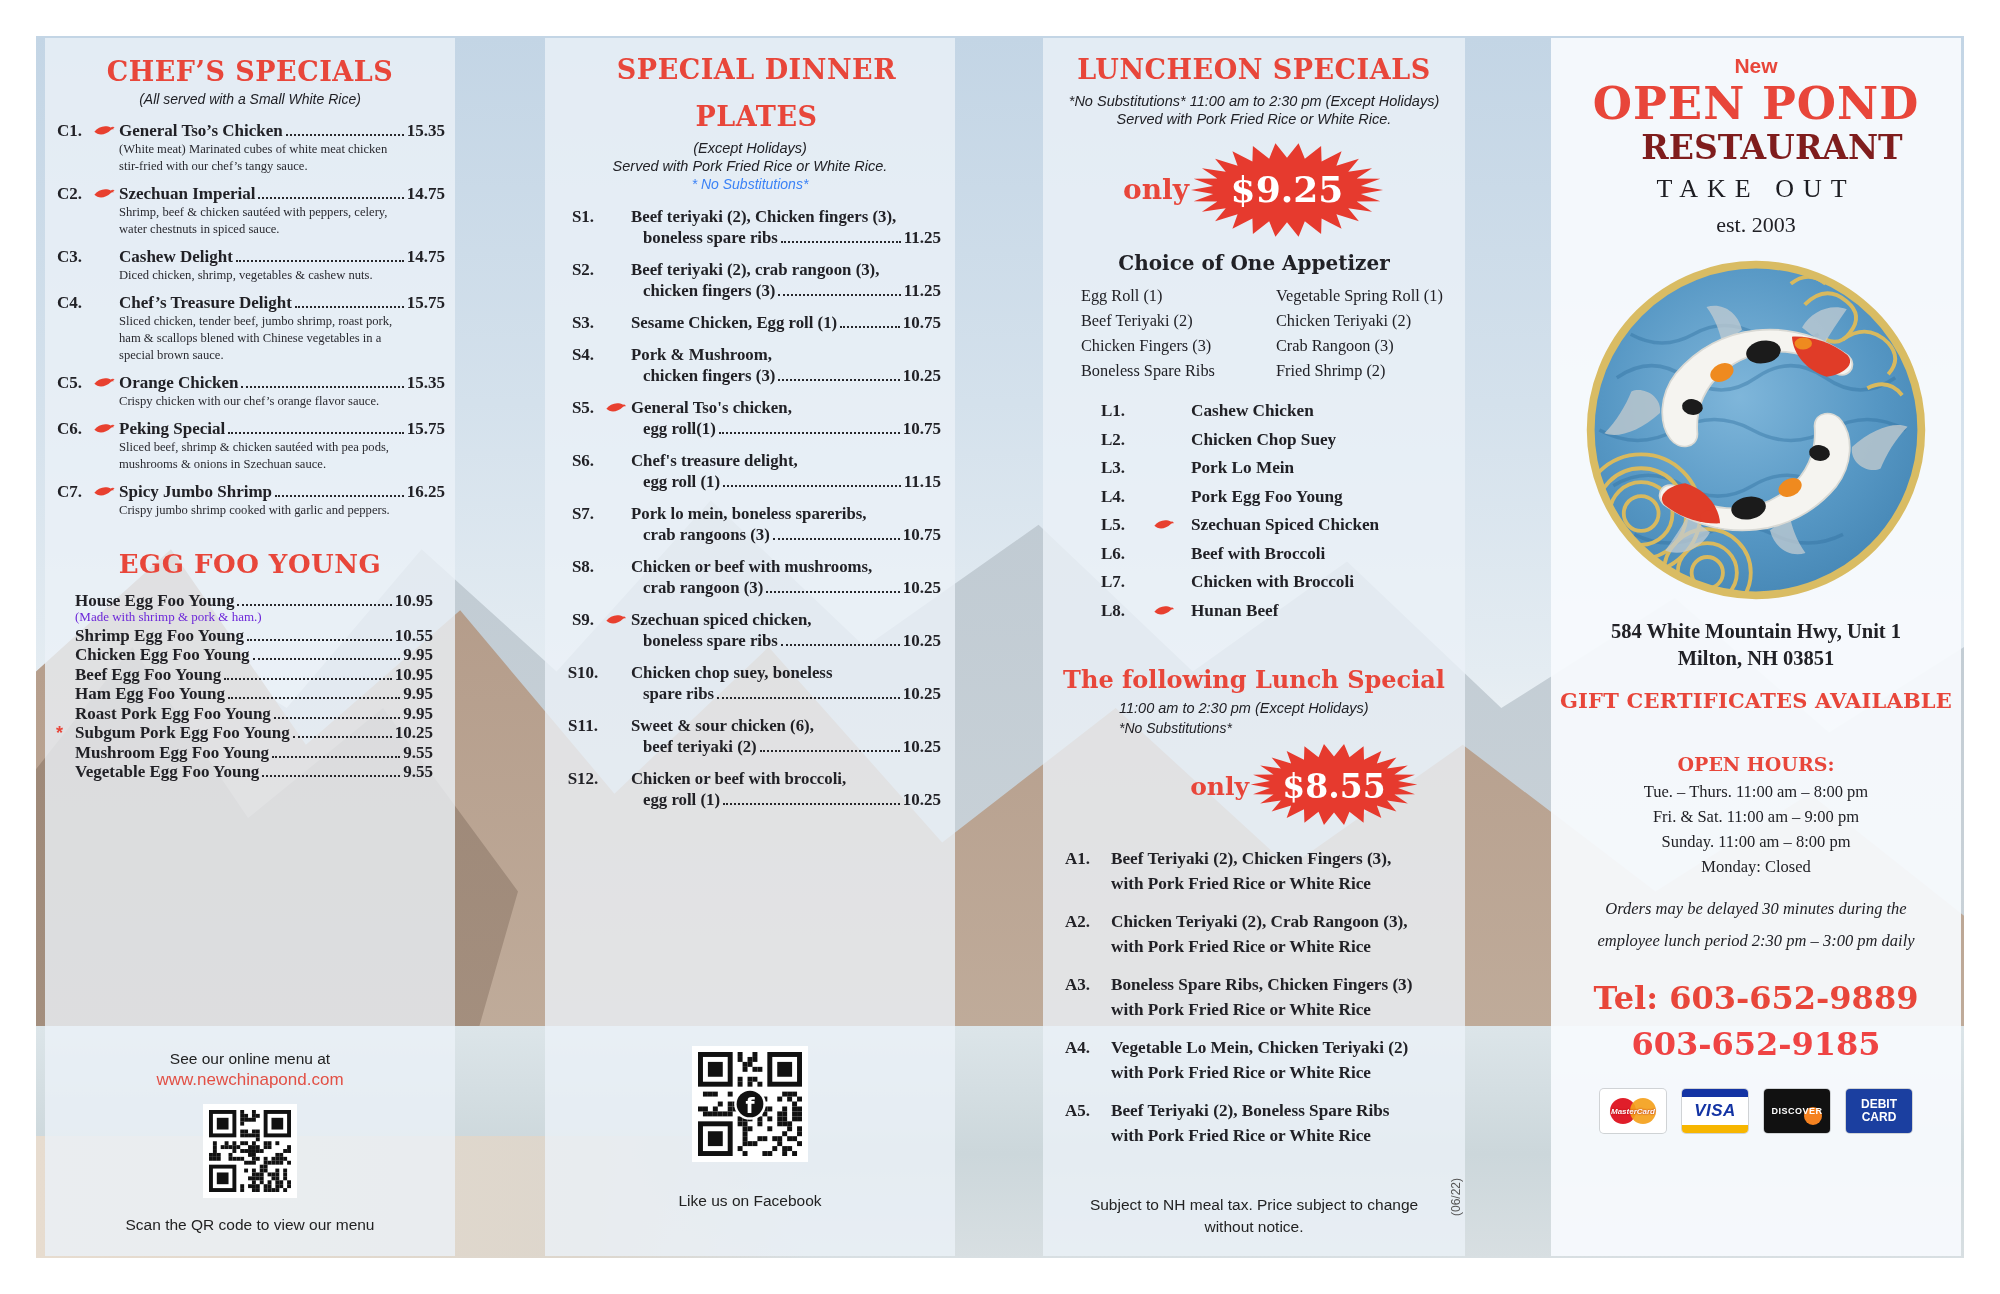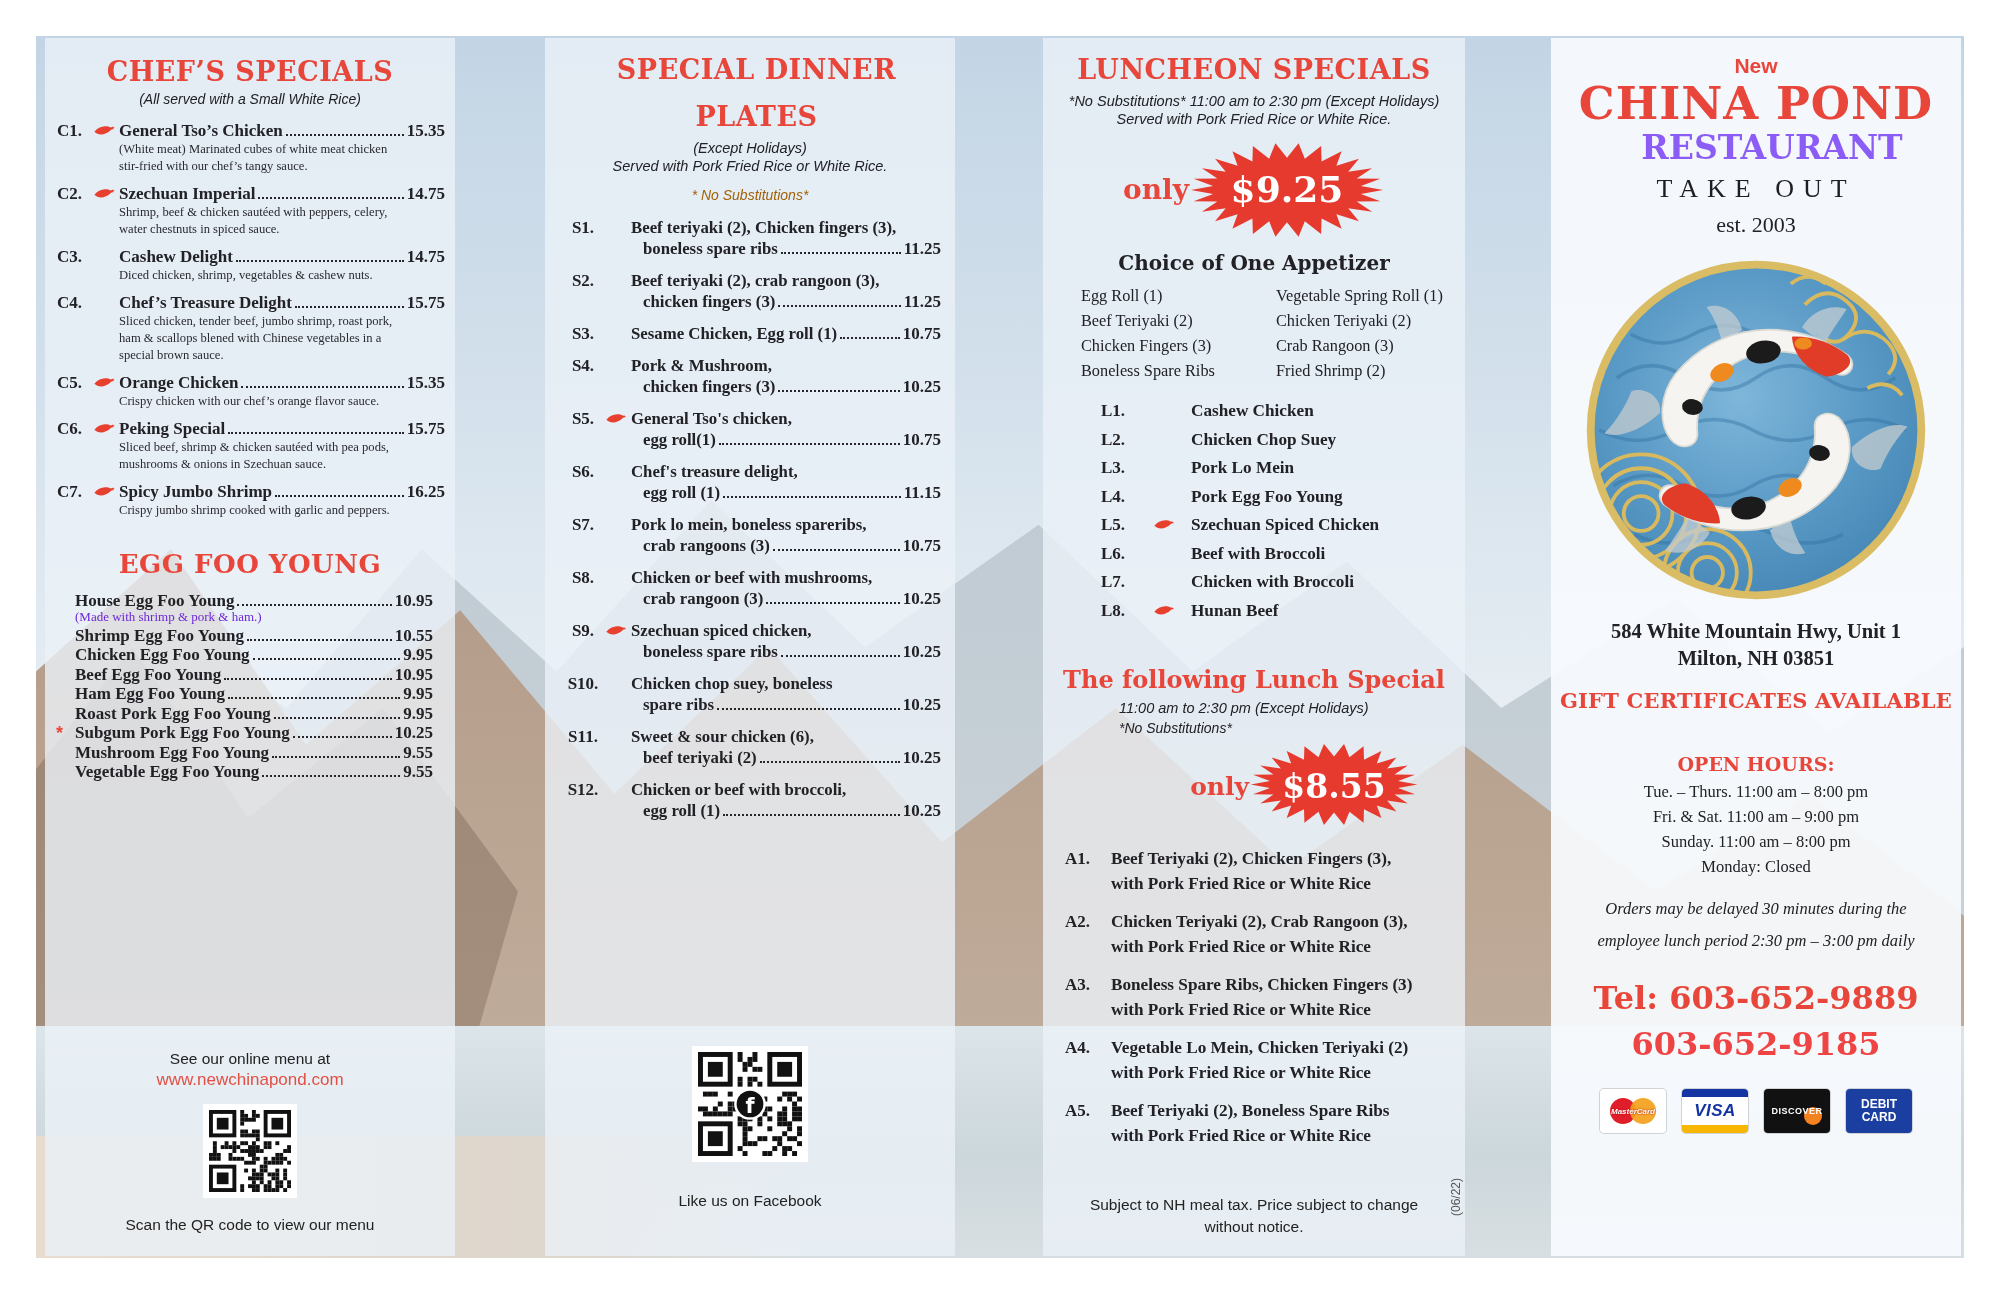"CHINA POND" div.b-name { text: CHINA -> OPEN }
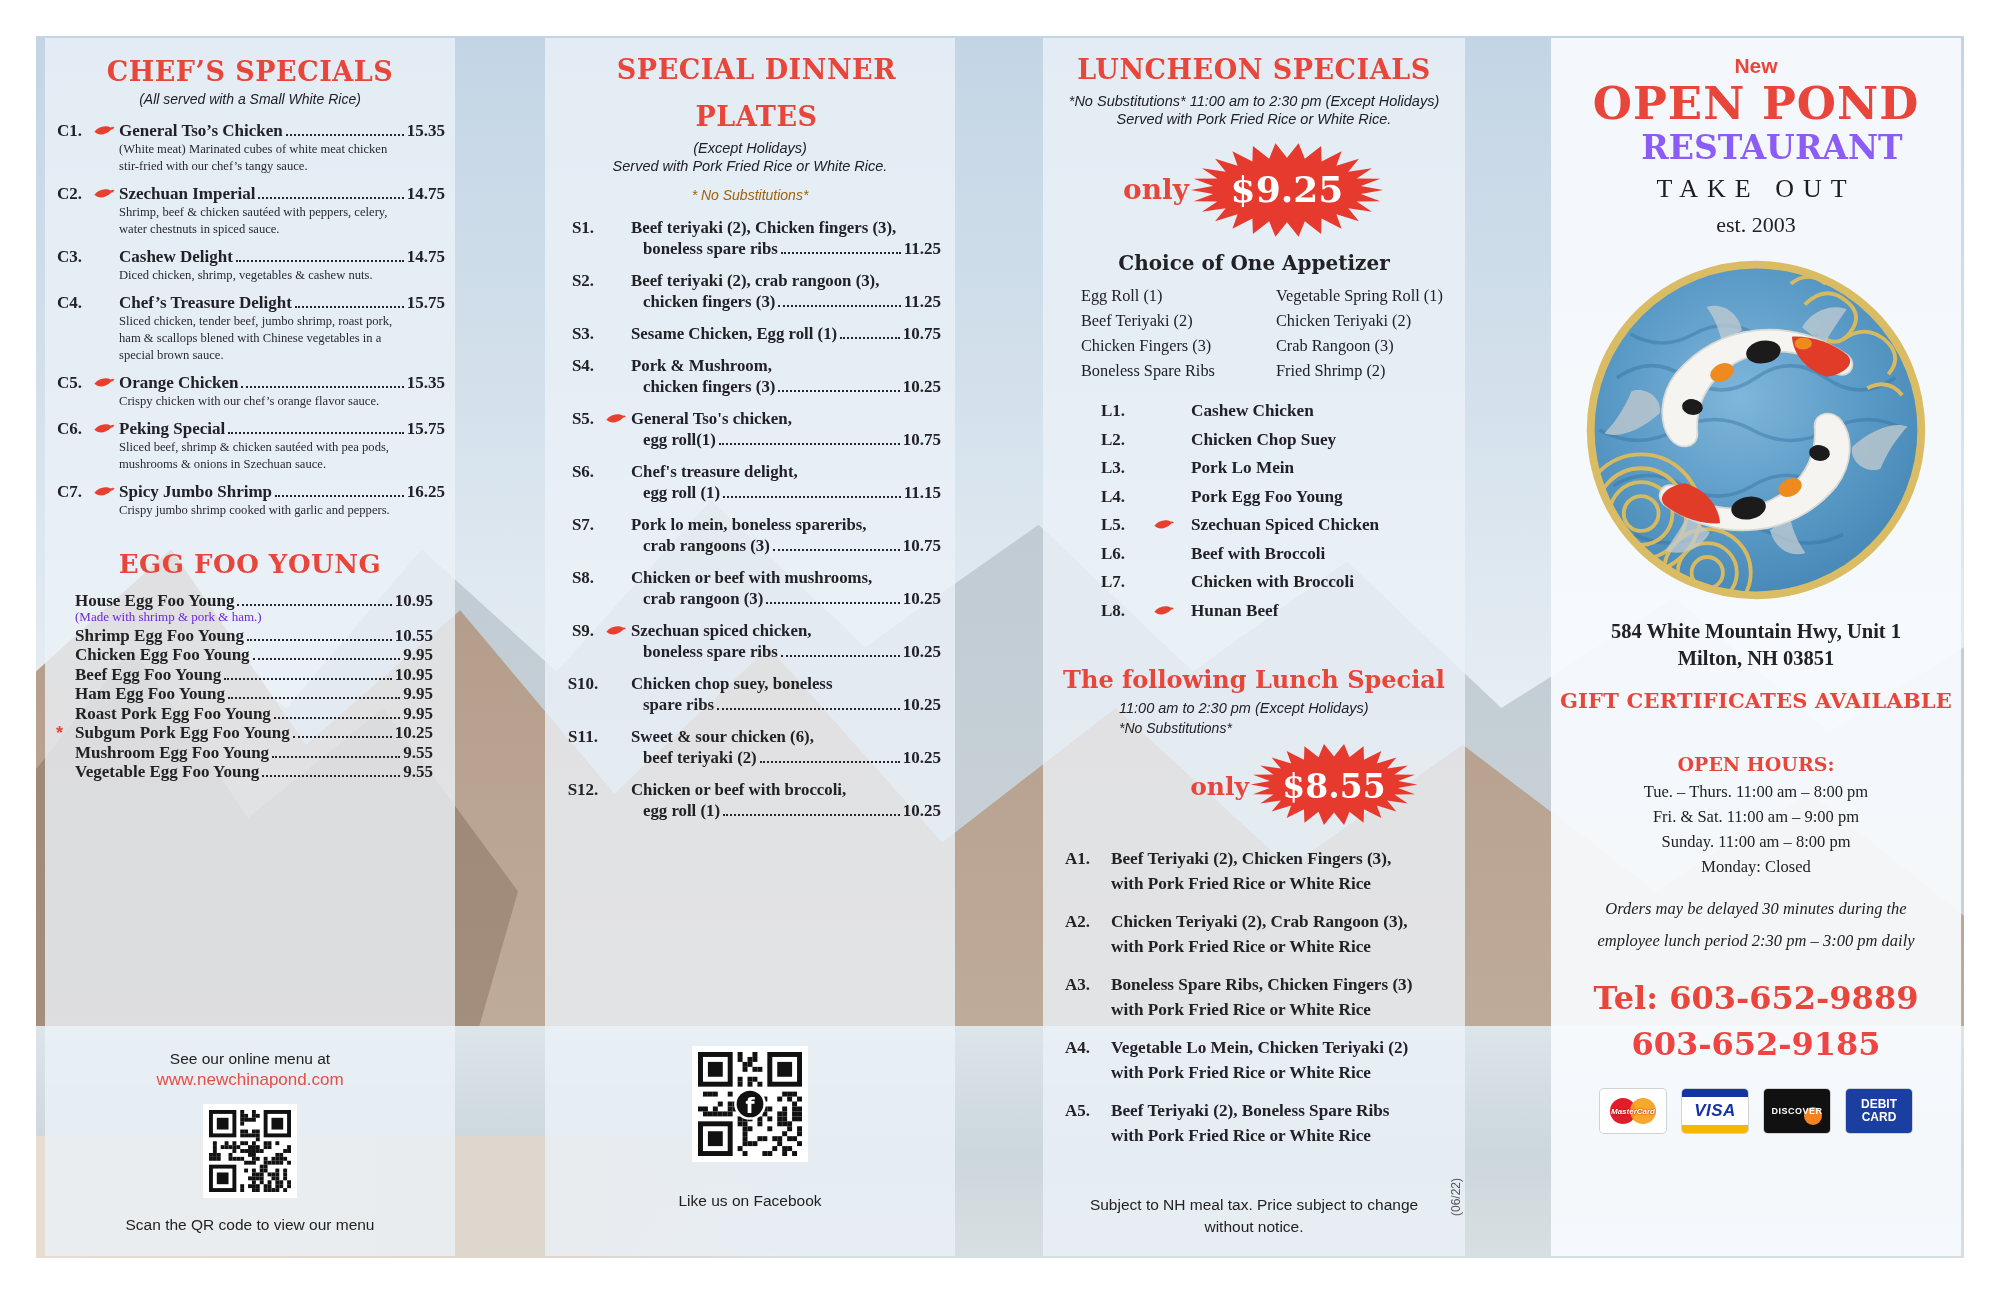"RESTAURANT" .b-rest { color: #8b5cf6 -> #7f1d1d }
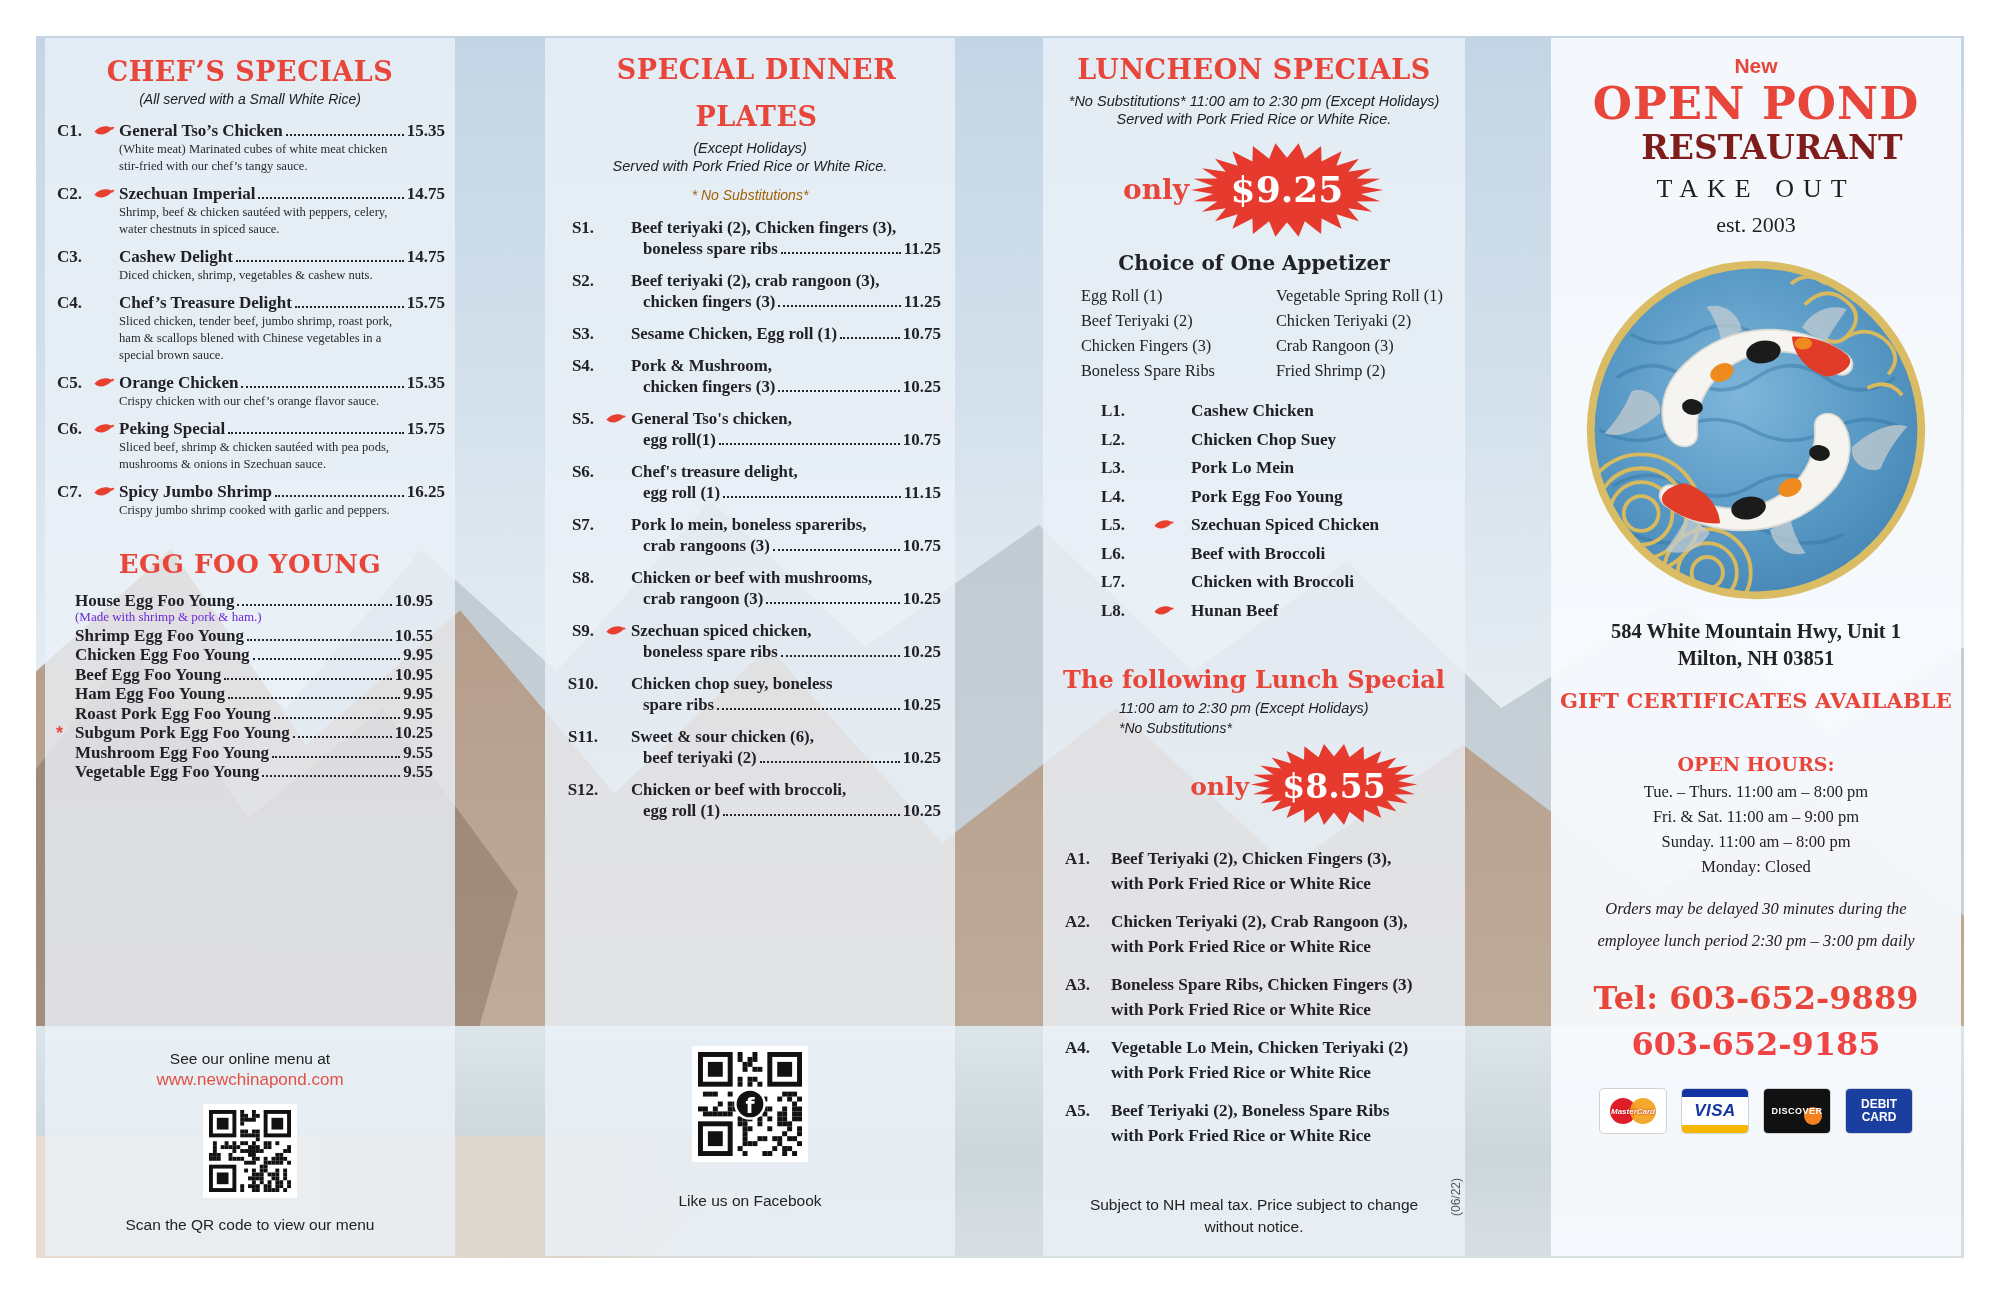"* No Substitutions*" .p2-sub3 { color: #a16207 -> #3b82f6; margin-top: 13px -> 2px }
